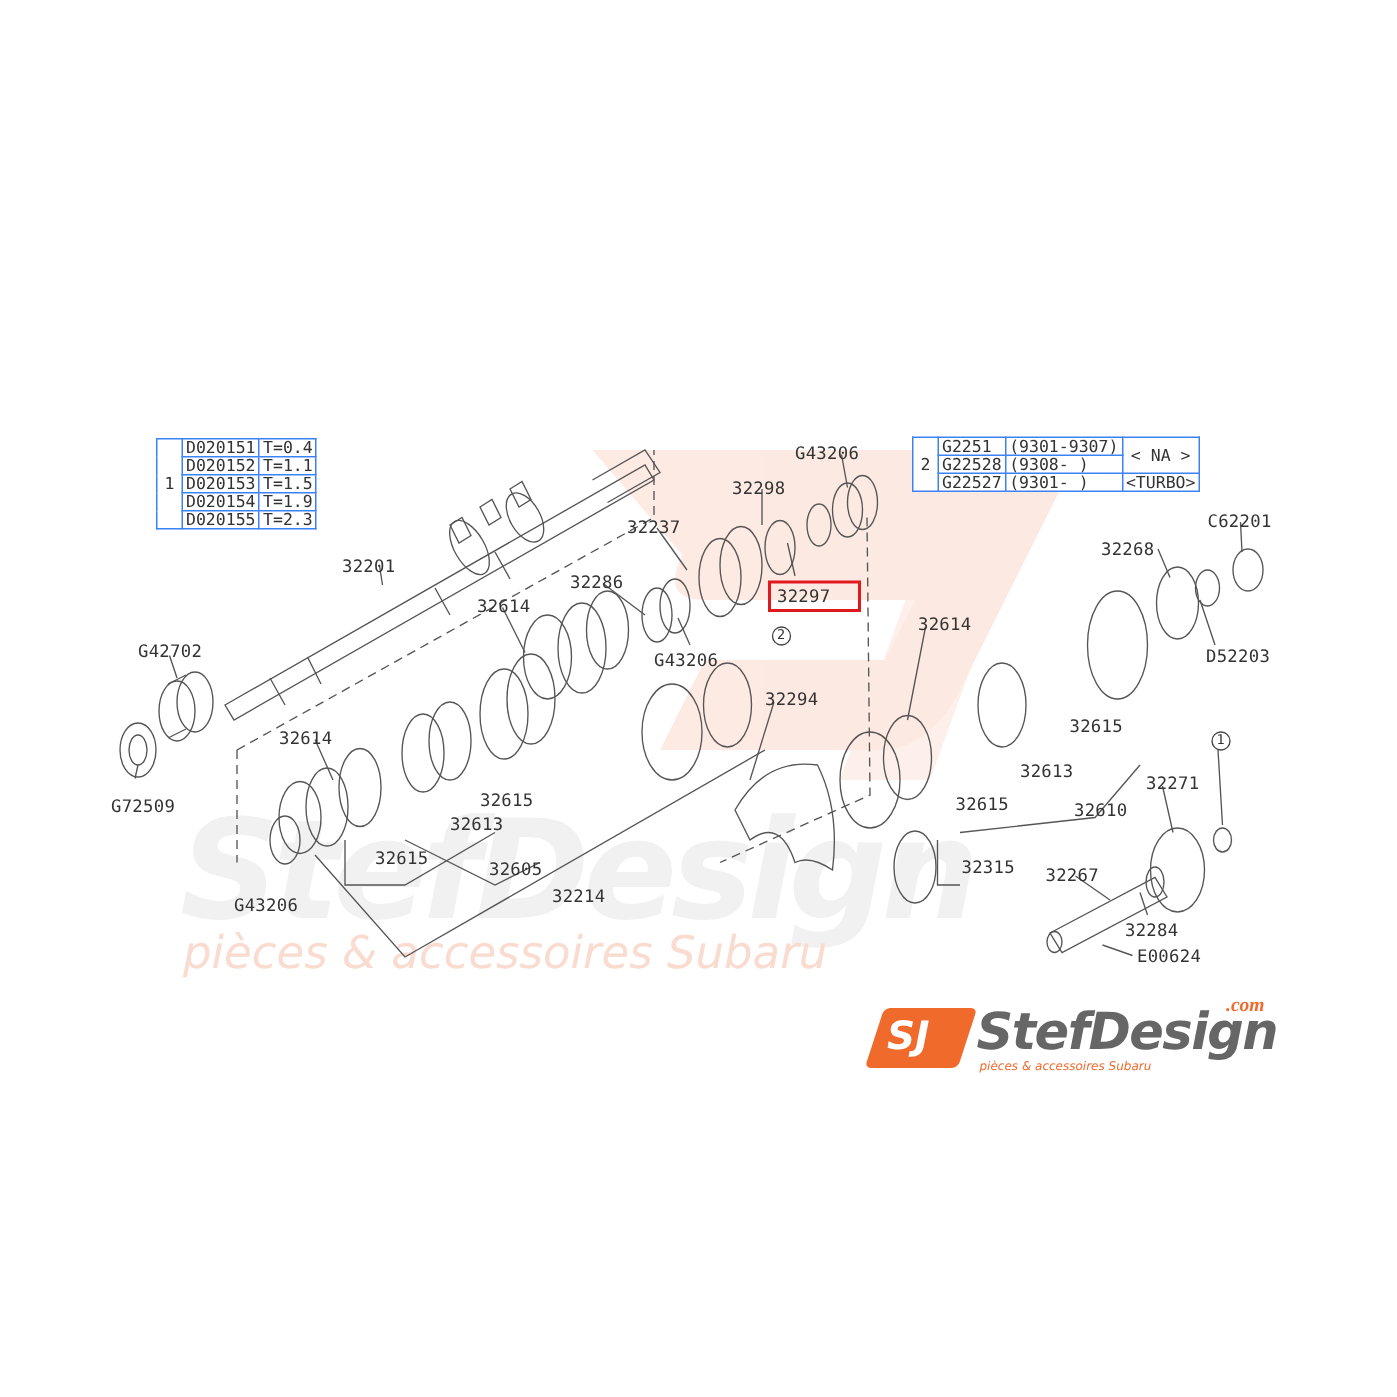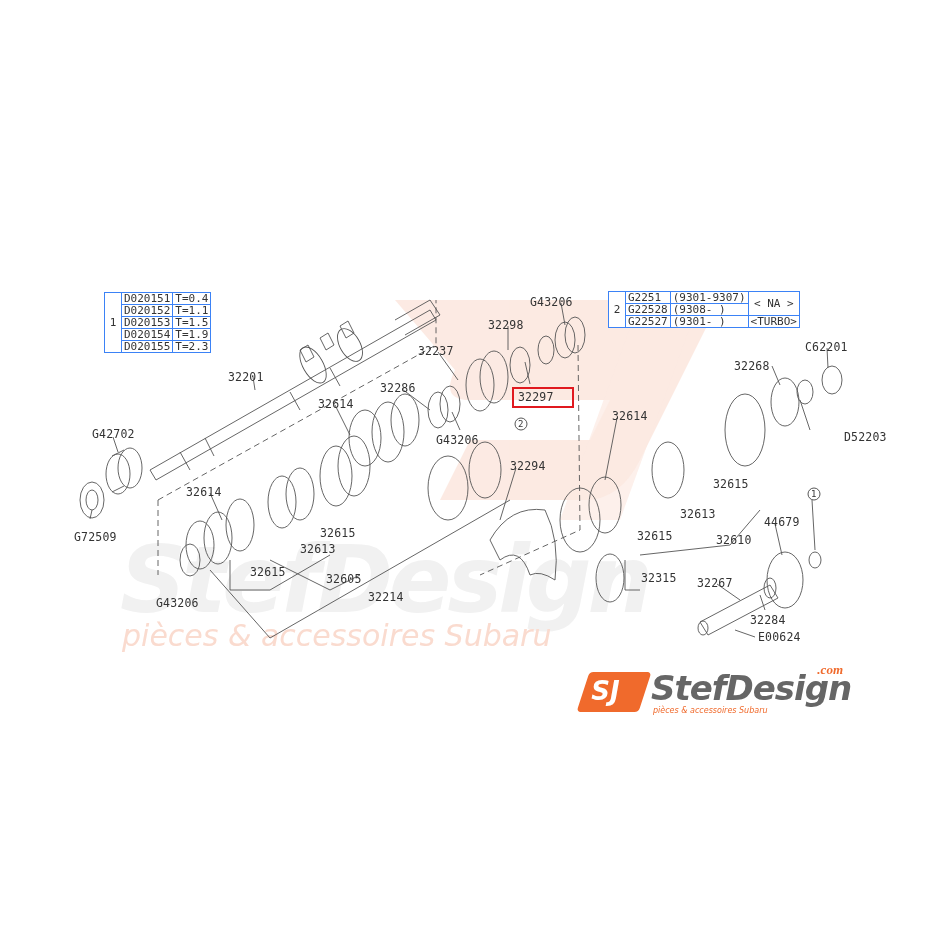"D52203" div.lbl { left: 844px -> 804px }
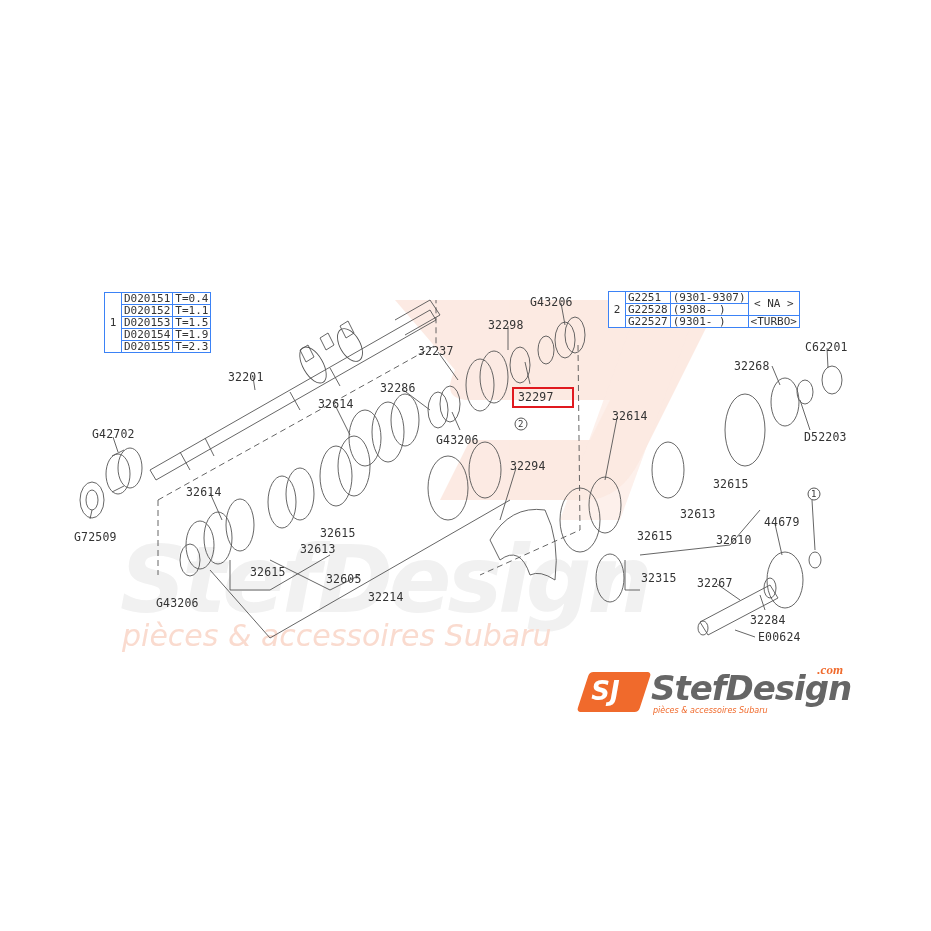"44679" div.lbl { text: 44679 -> 32271 }
